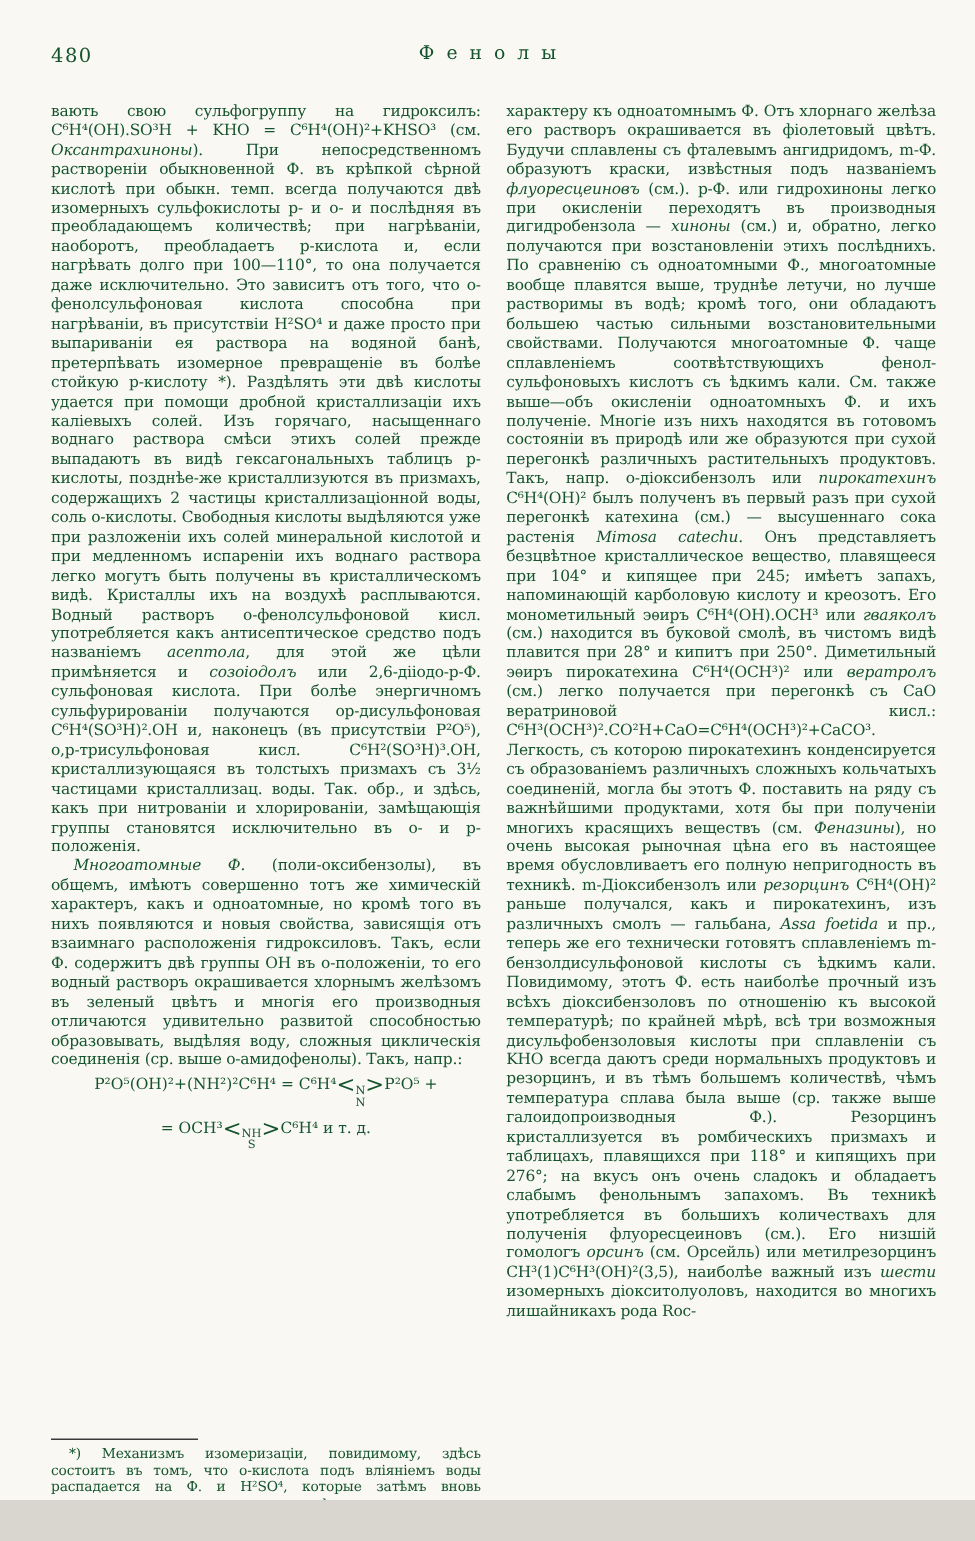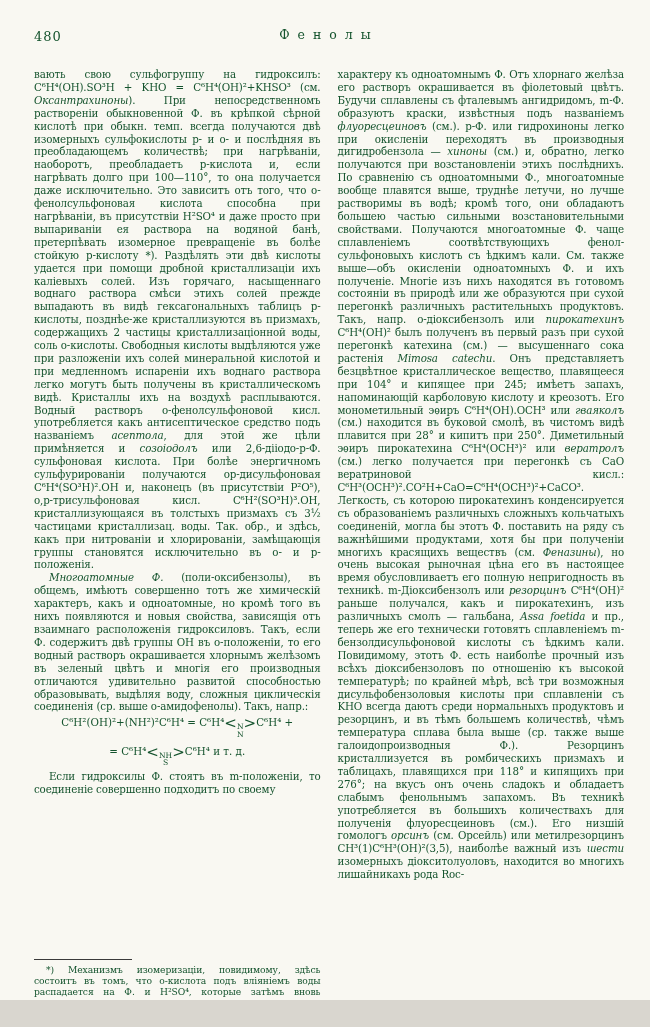"C⁶H²(OH)²+(NH²)²C⁶H⁴ = C⁶H⁴" span { text: C⁶H² -> P²O⁵ }
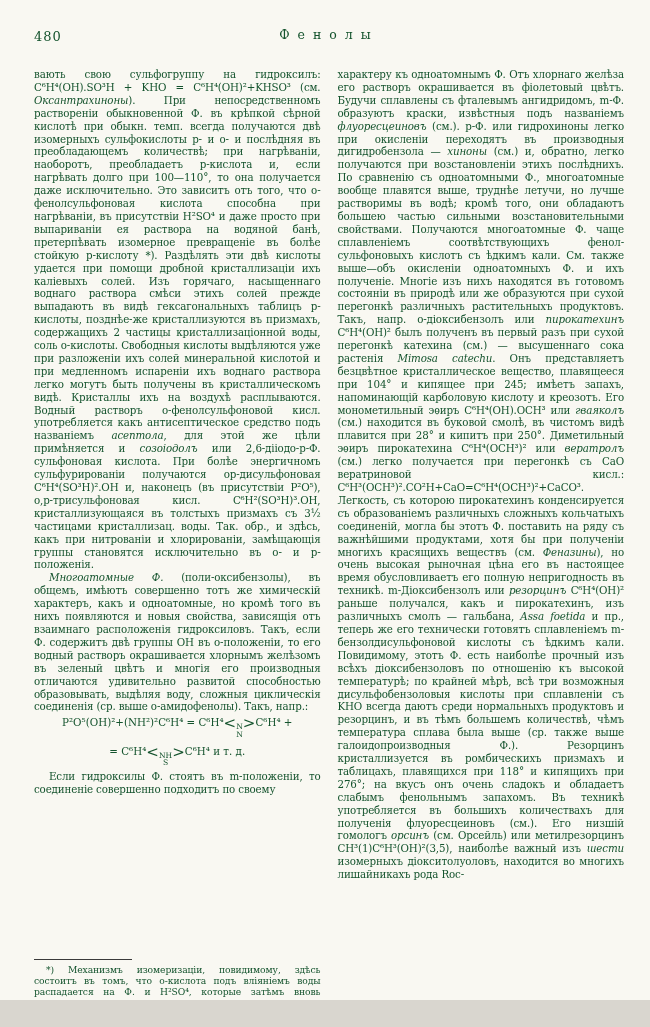"C⁶H⁴ +" span { text: C⁶H⁴ -> P²O⁵ }
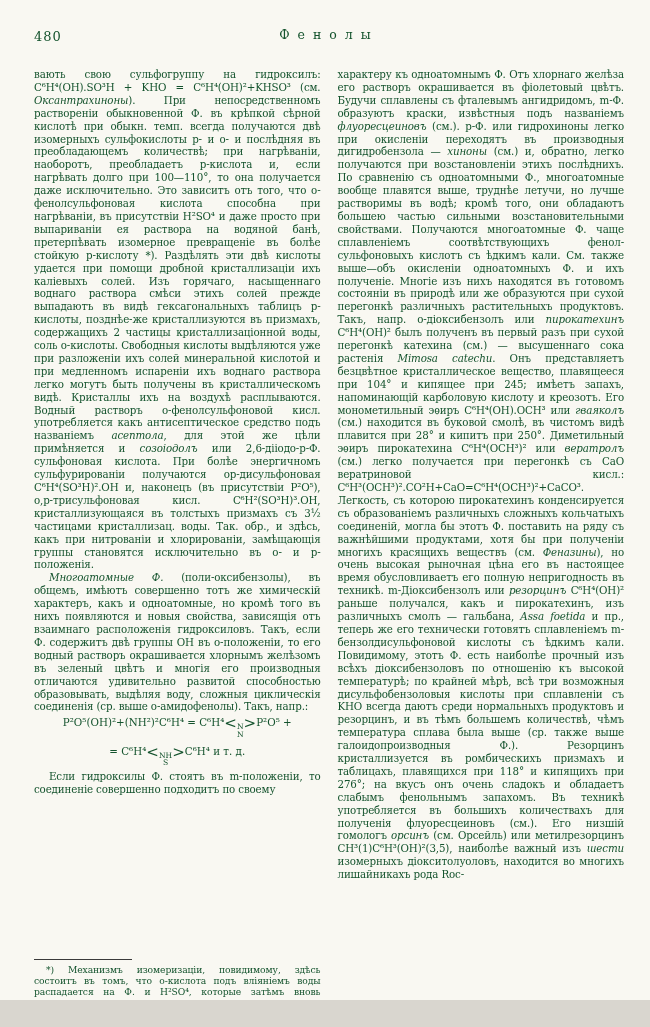"= C⁶H⁴" span { text: C⁶H⁴ -> OCH³ }
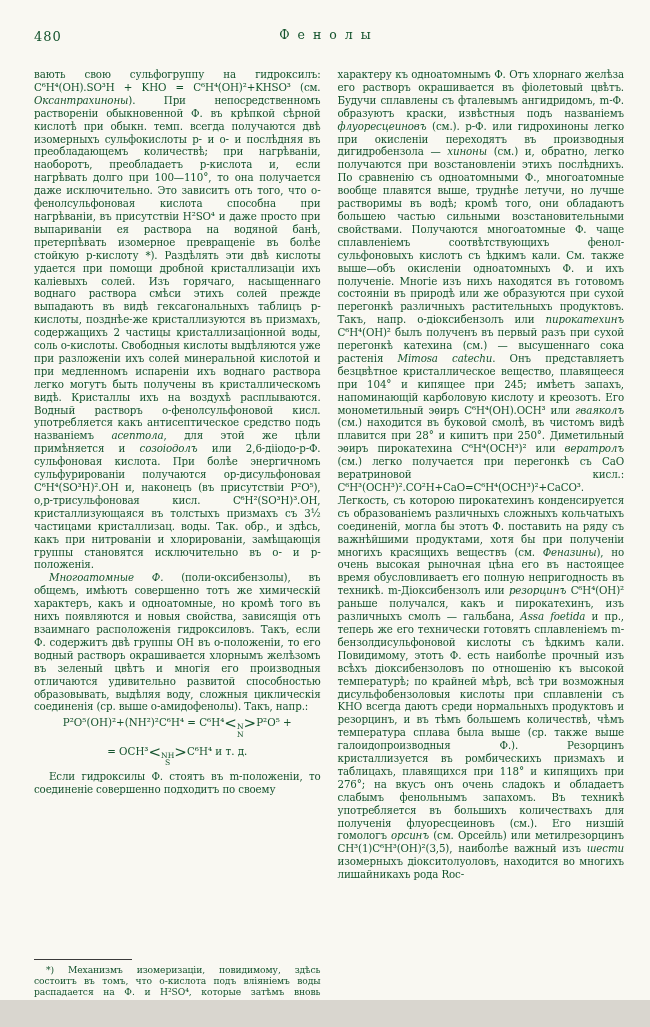"Если гидроксилы Ф. стоятъ въ" p.para { html: <p><span>Если гидроксилы Ф. стоятъ въ m-положеніи, то соединеніе совершенно подходитъ по своему</span></p> -> none }
